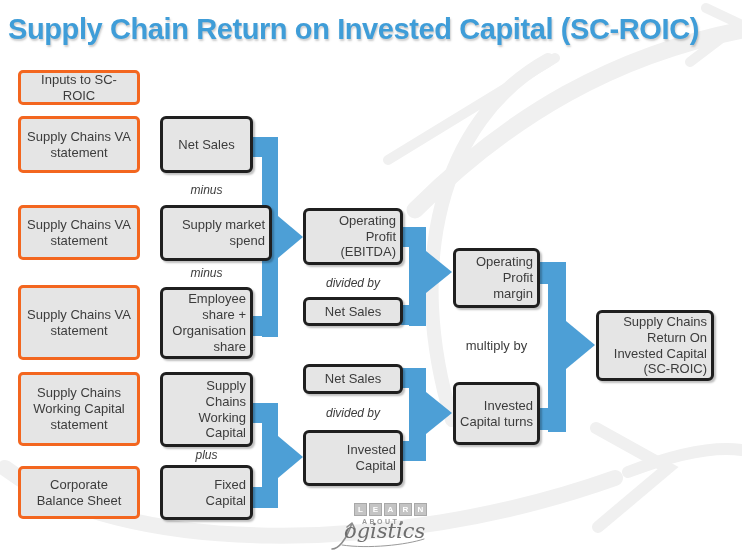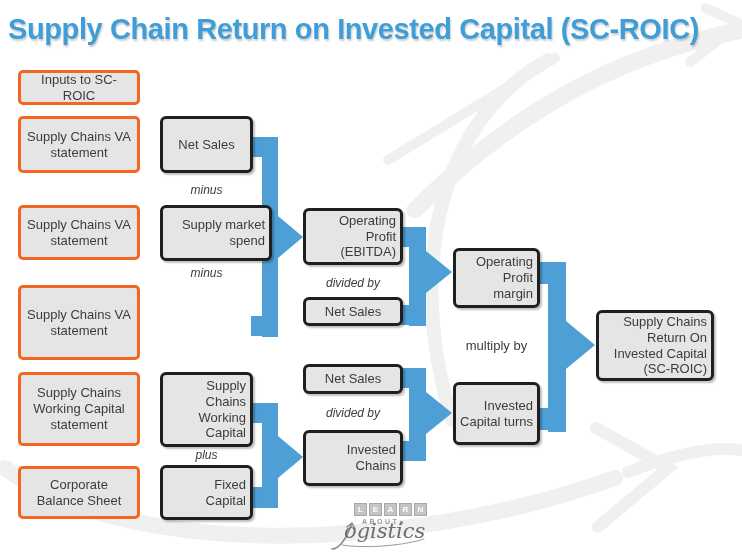"Employee share + Organisation share" div.box { html: none -> <div>Employee share + Organisation share</div> }
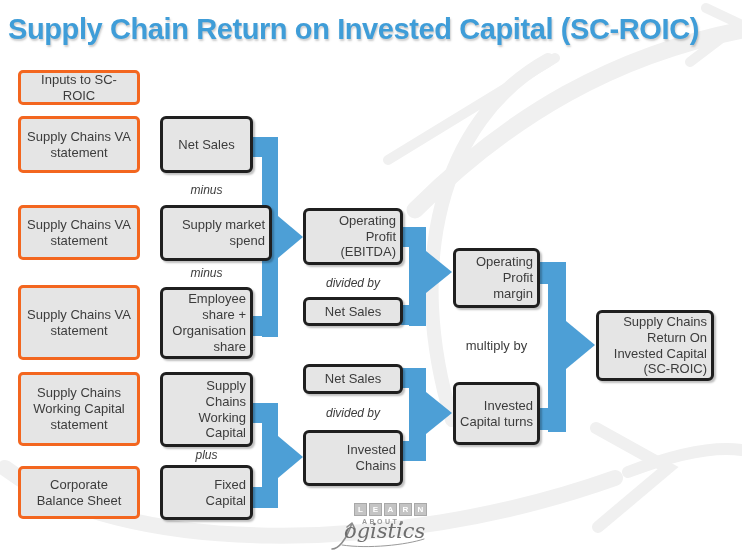"Invested Chains" div.box { text: Chains -> Capital }
